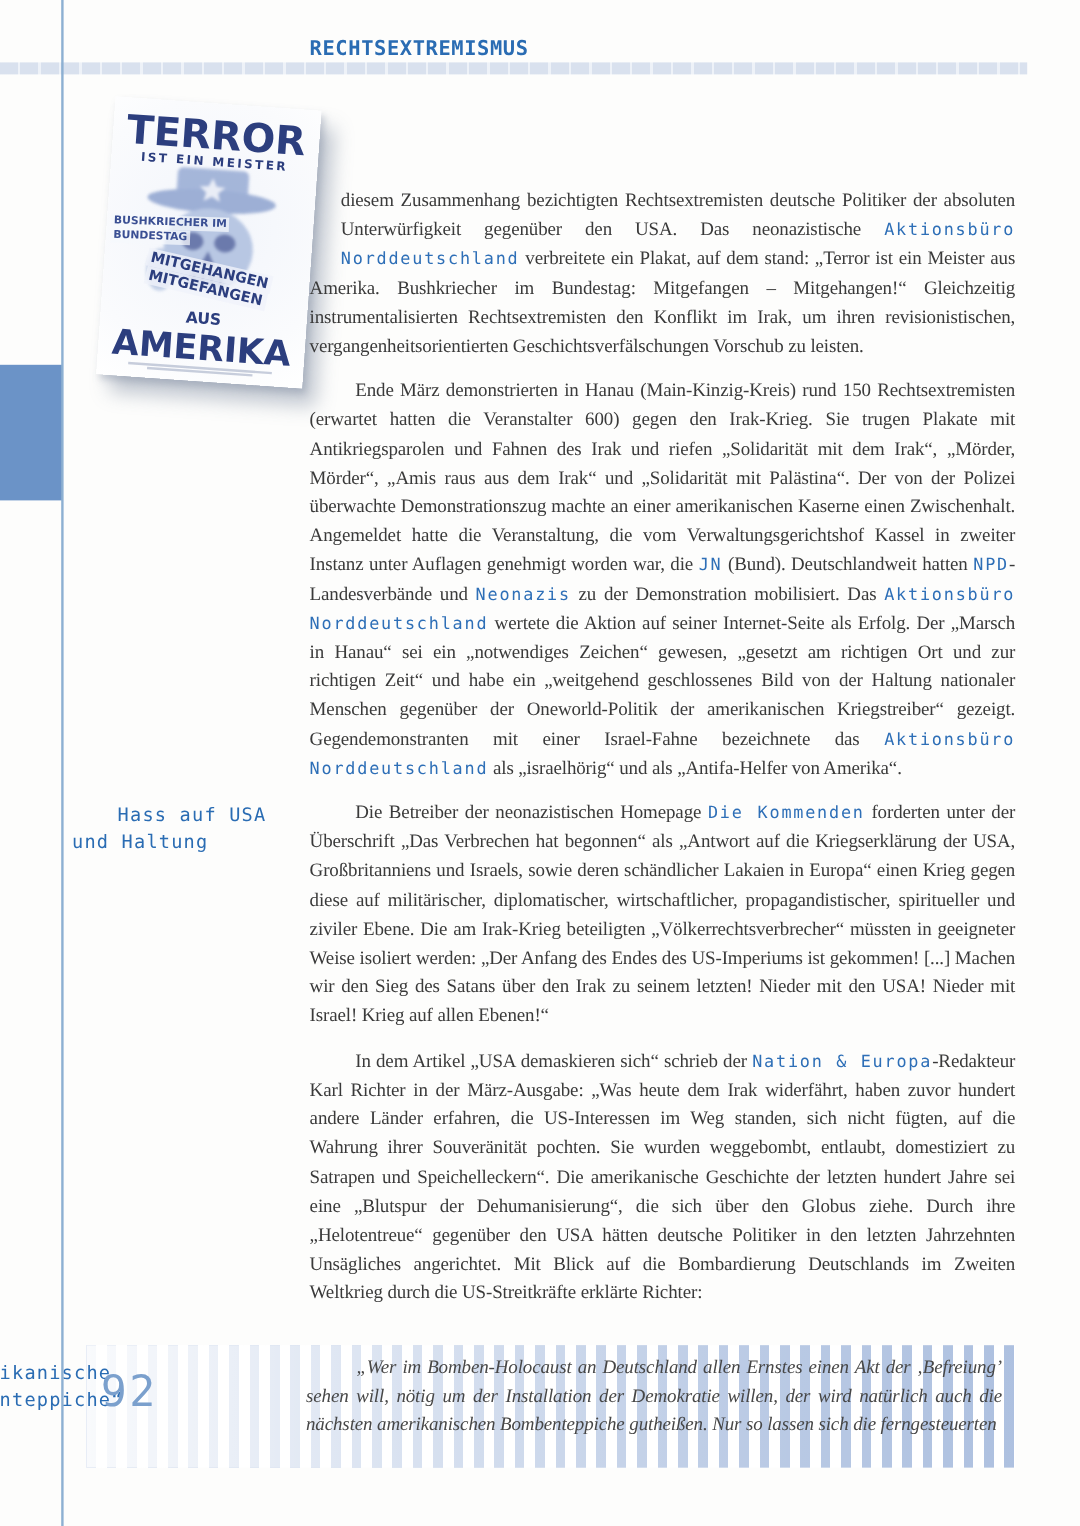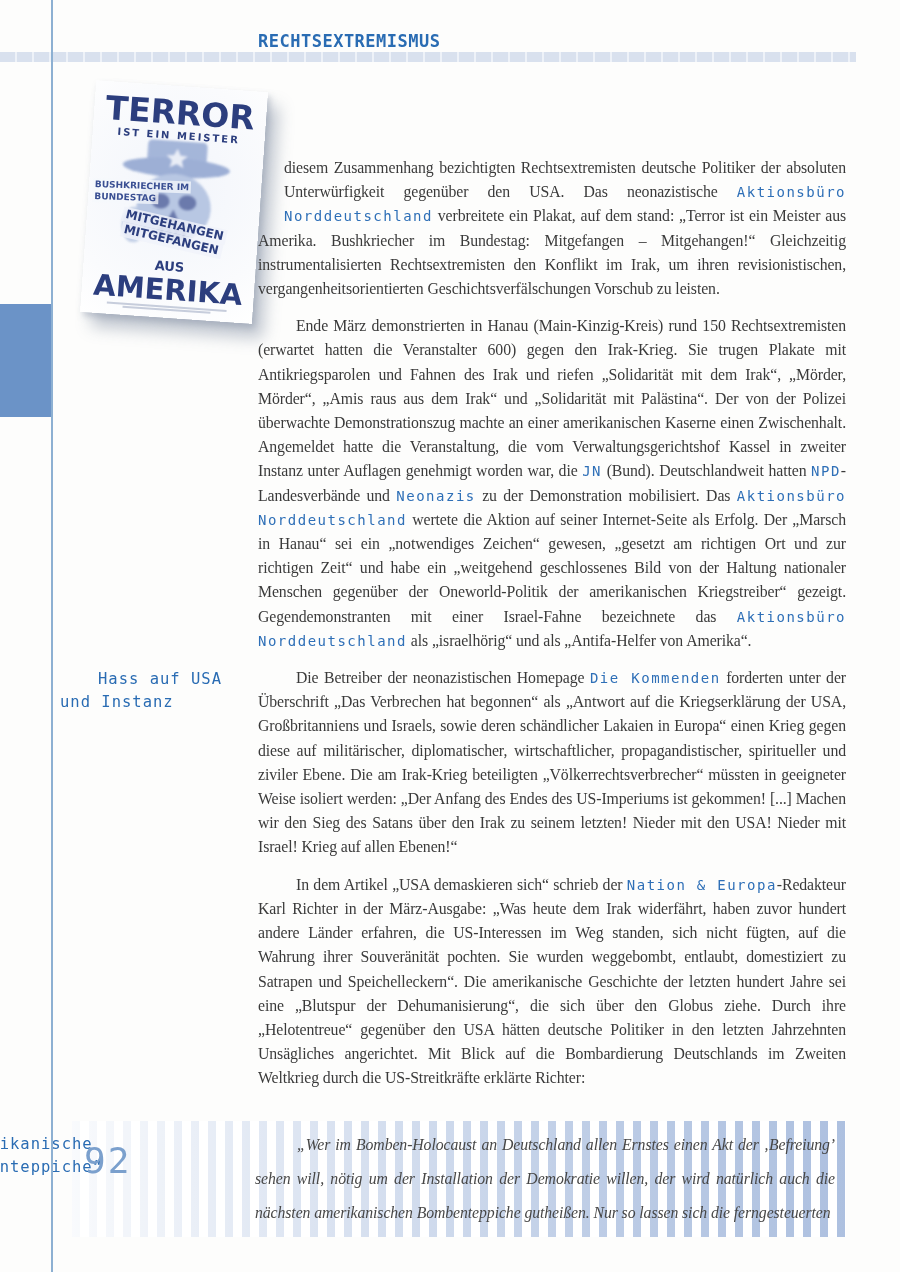"und Instanz" span { text: Instanz -> Haltung }
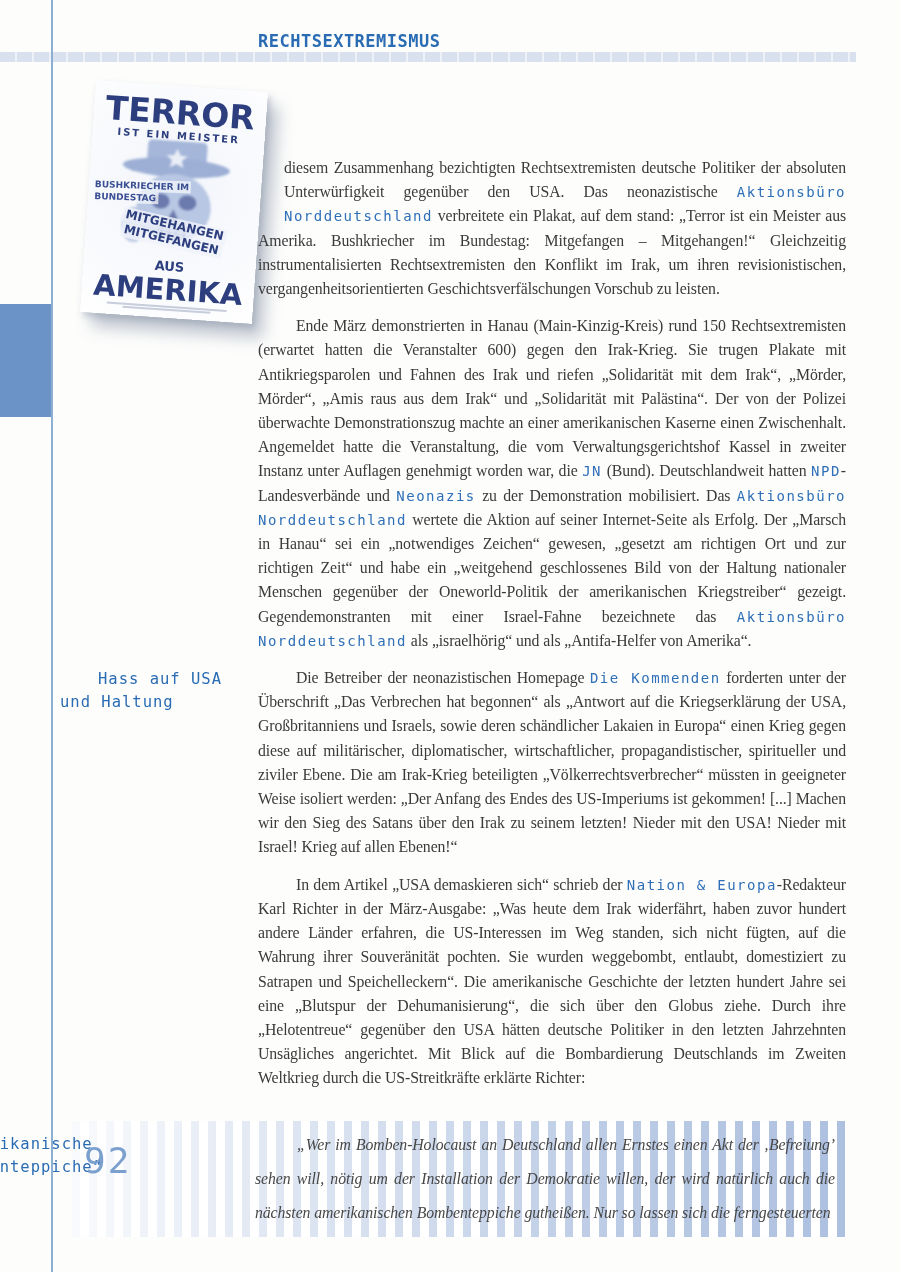"„Wer im Bomben-Holocaust an Deutschland" .quote-text { line-height: 34px -> 24px }
